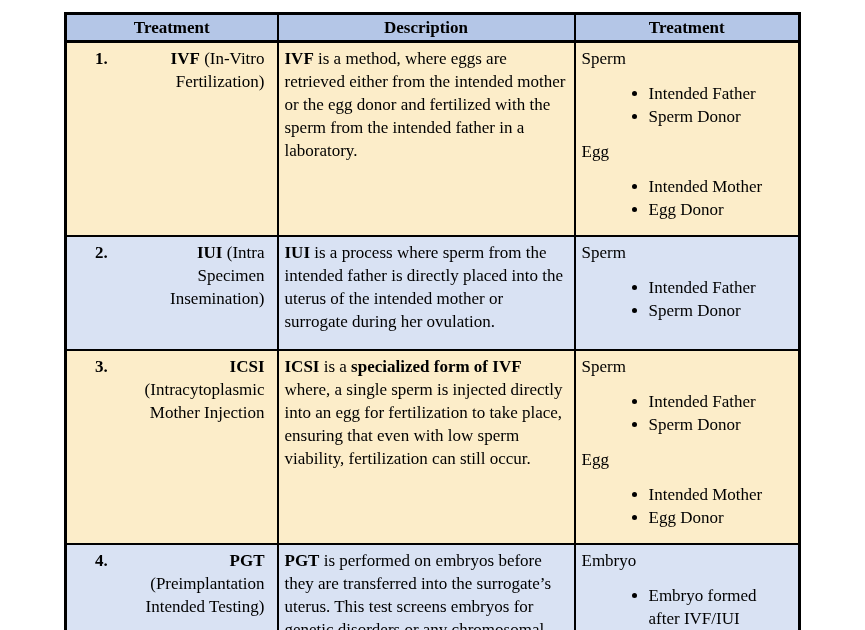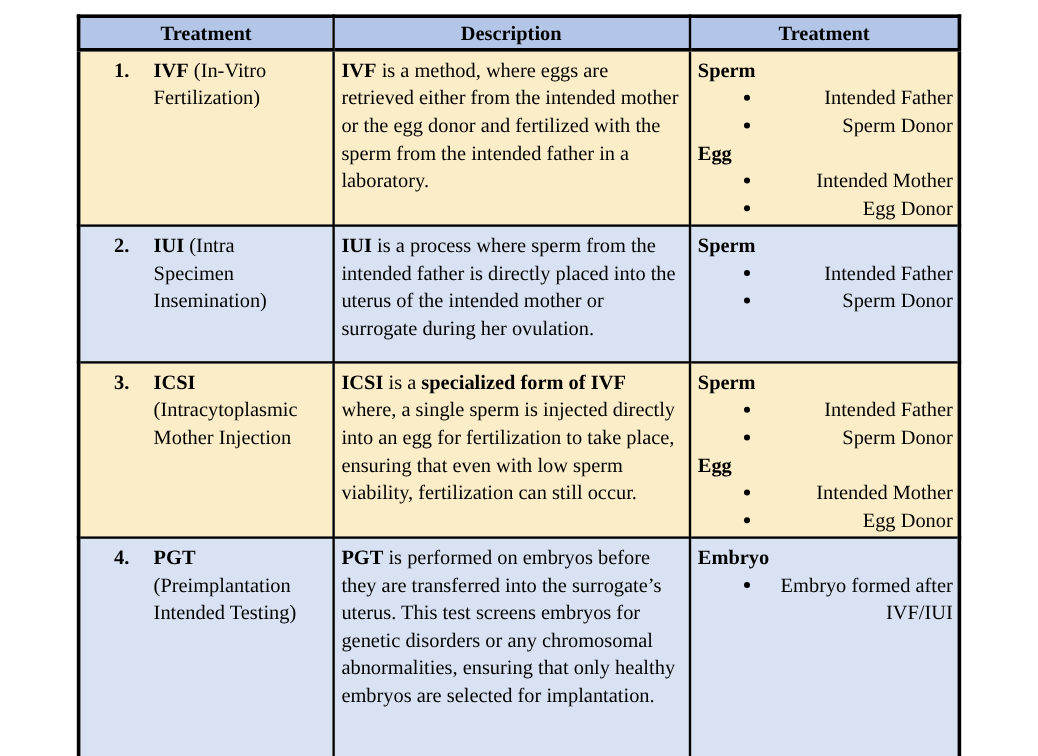"IVF (In-Vitro Fertilization)" .t-text { text-align: none -> right }
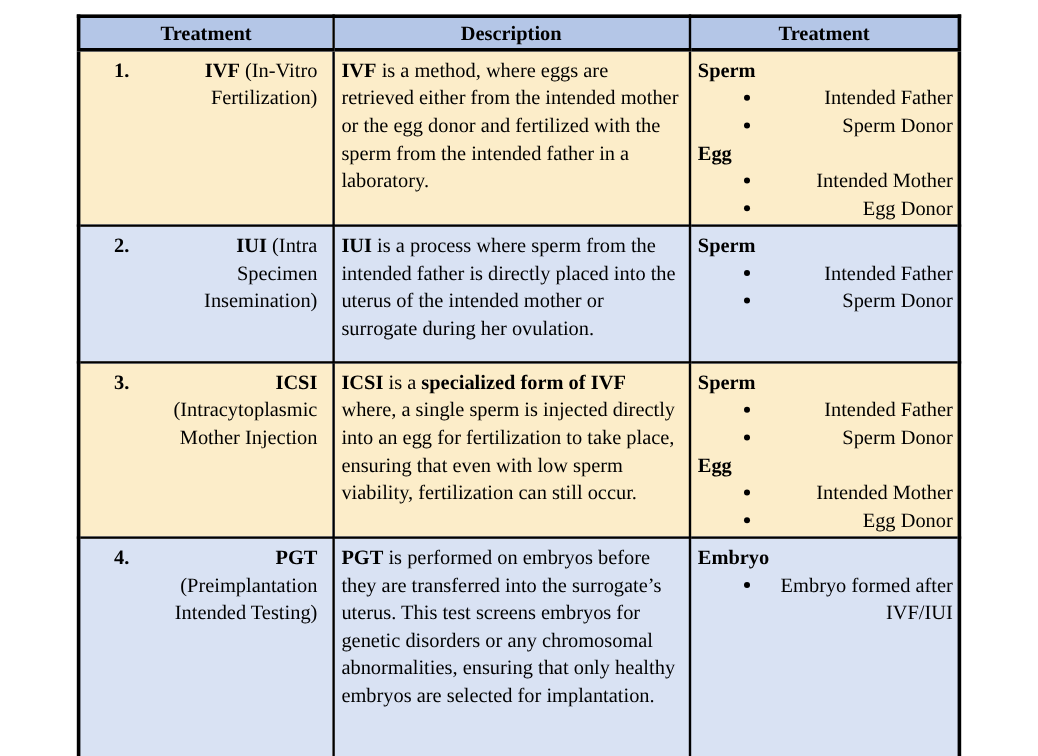"Sperm" .spec-label { font-weight: bold -> normal }
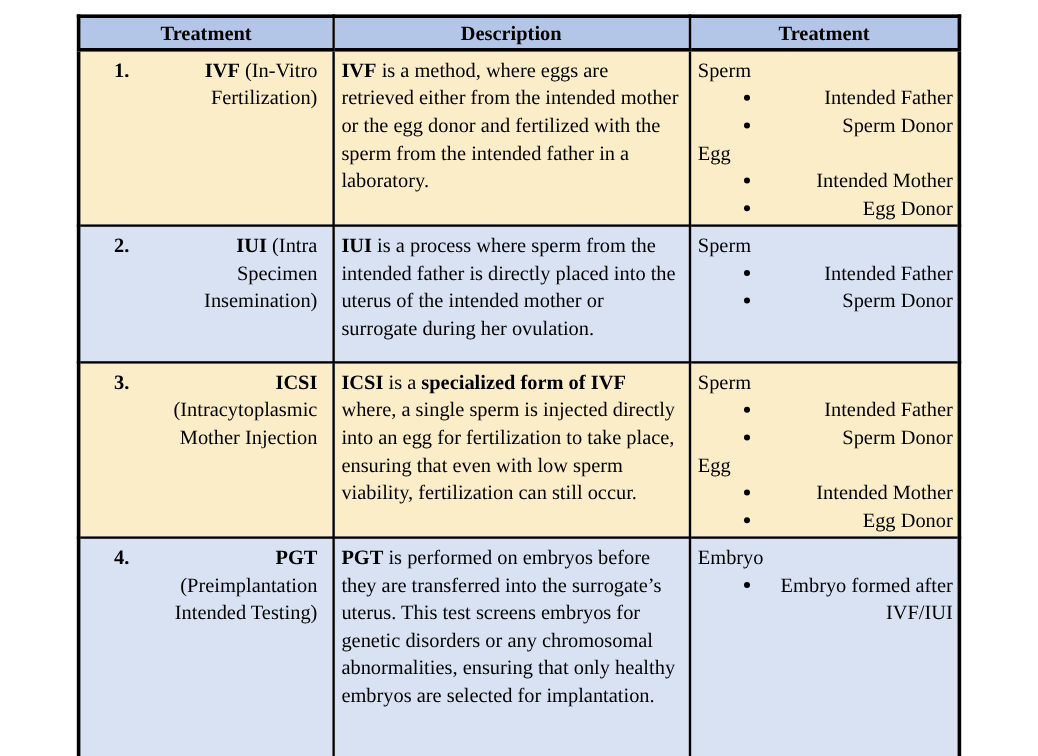"Intended Father" ul.spec-list { margin: 0 -> 12px; text-align: right -> none }
